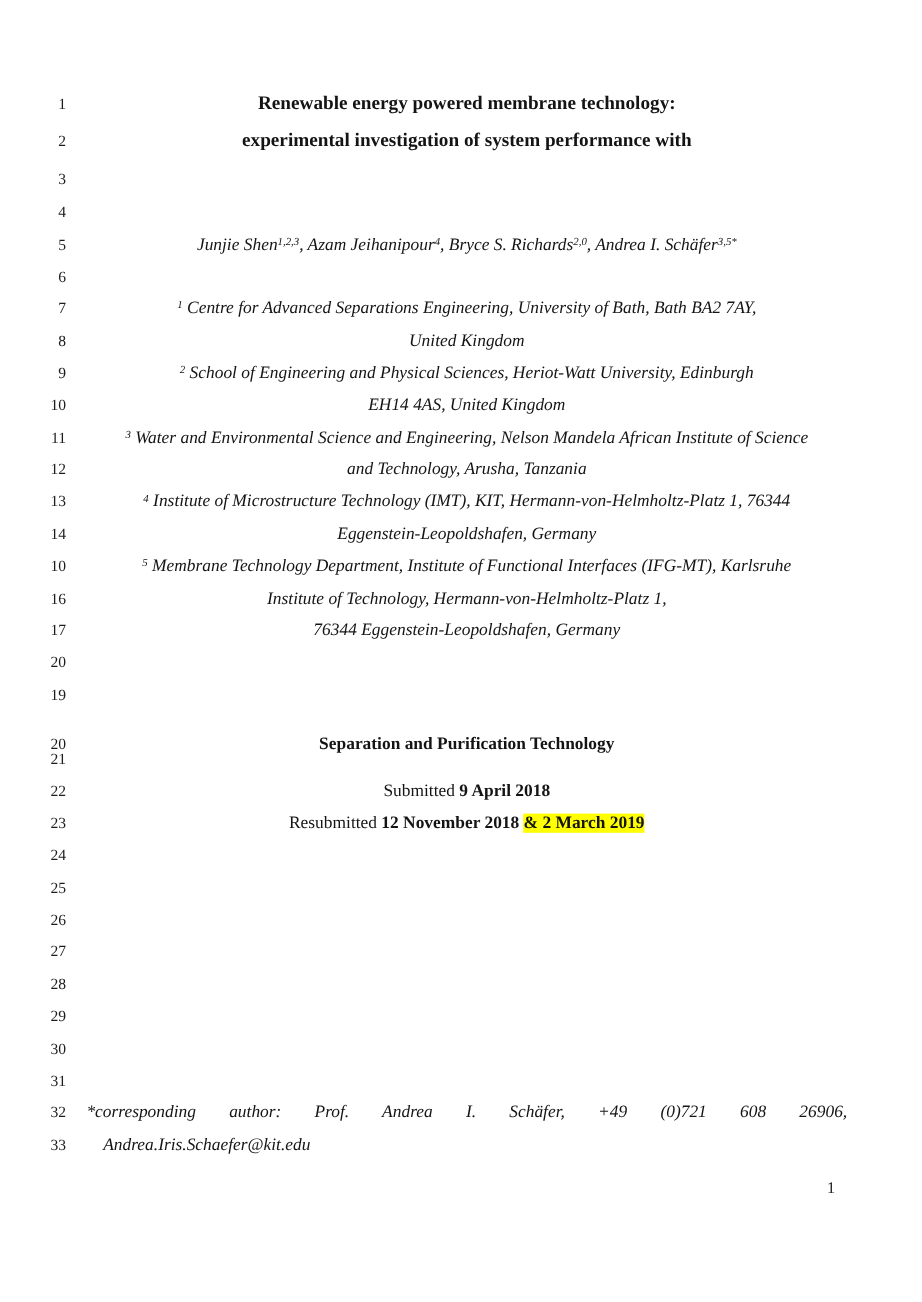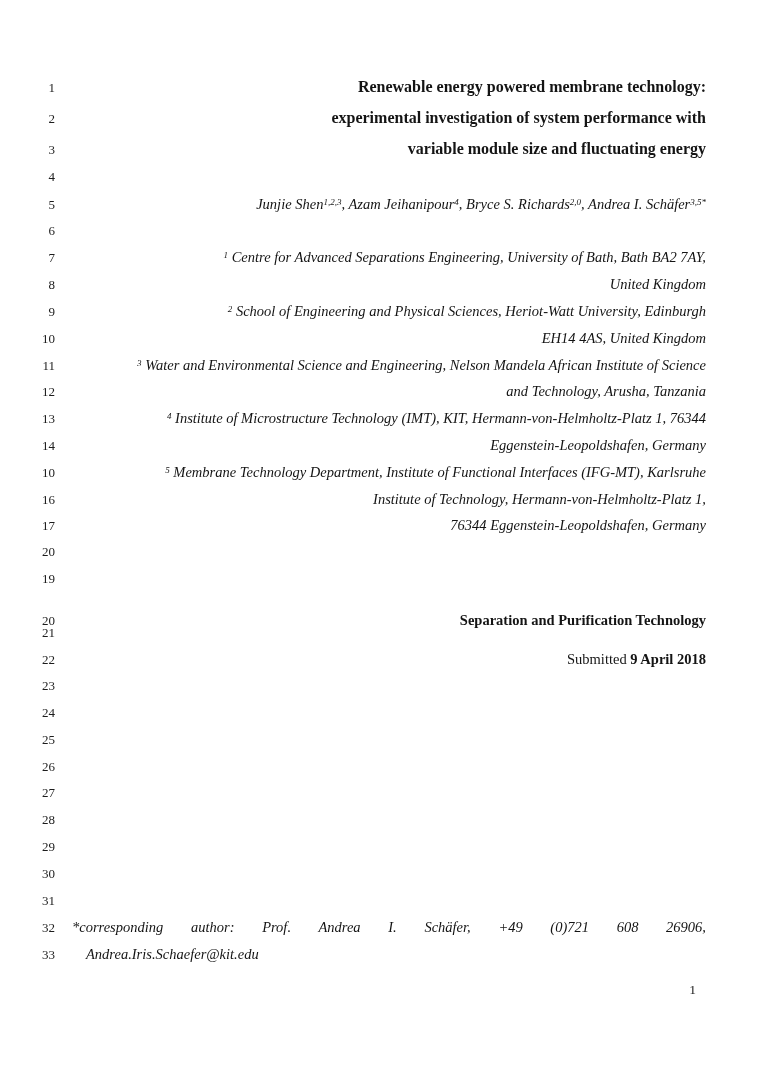"Renewable energy powered membrane" .content { text-align: right -> center }
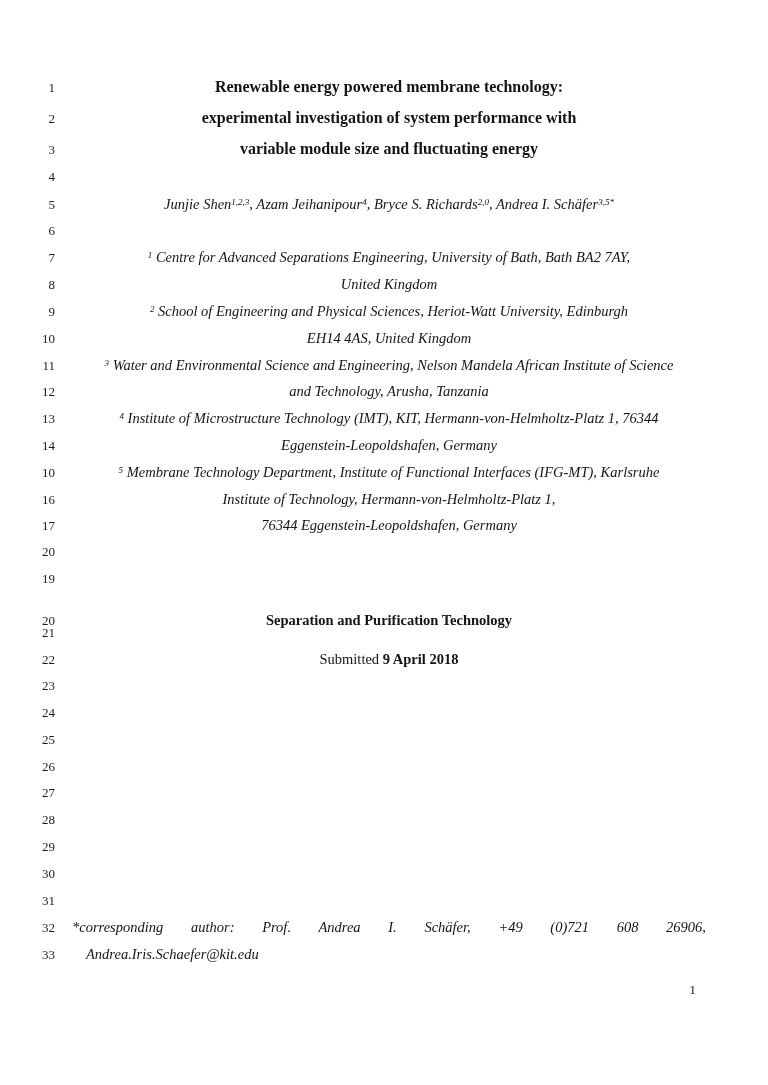"variable module size and fluctuating" div.content { html: <div>variable module size and fluctuating energy</div> -> none }
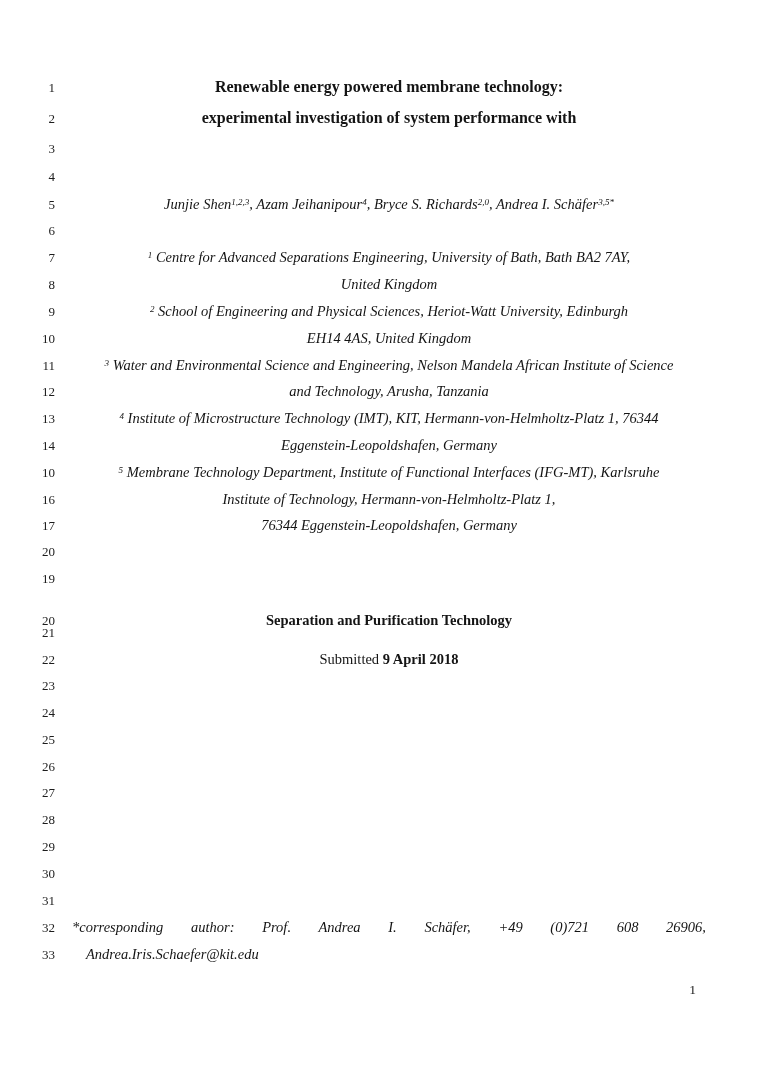"Resubmitted 12 November 2018 &" div.content { html: none -> <div><span>Resubmitted </span><span>12 November 2018 </span><span>&amp; 2 March 2019</span></div> }
